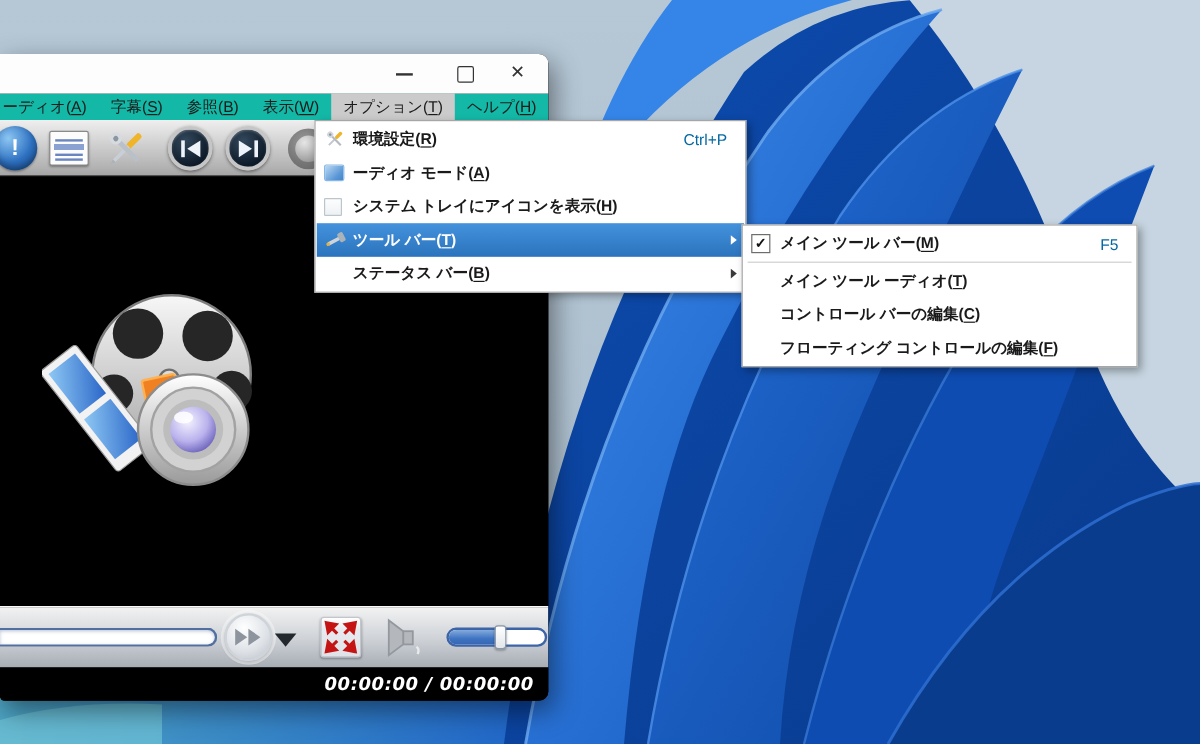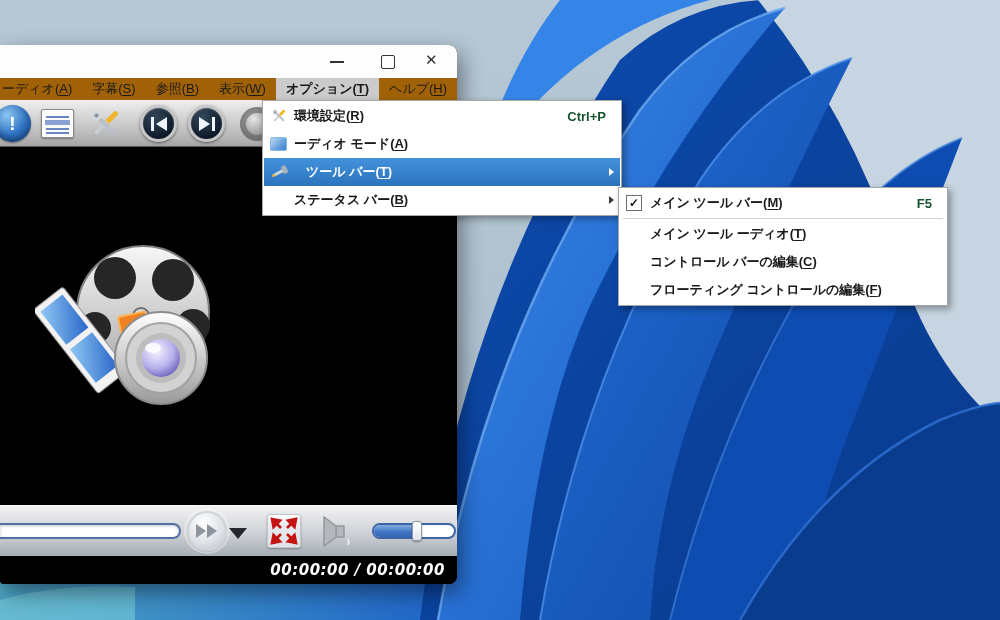"ーディオ(A)" .menubar { background: #a16207 -> #14b8a6 }
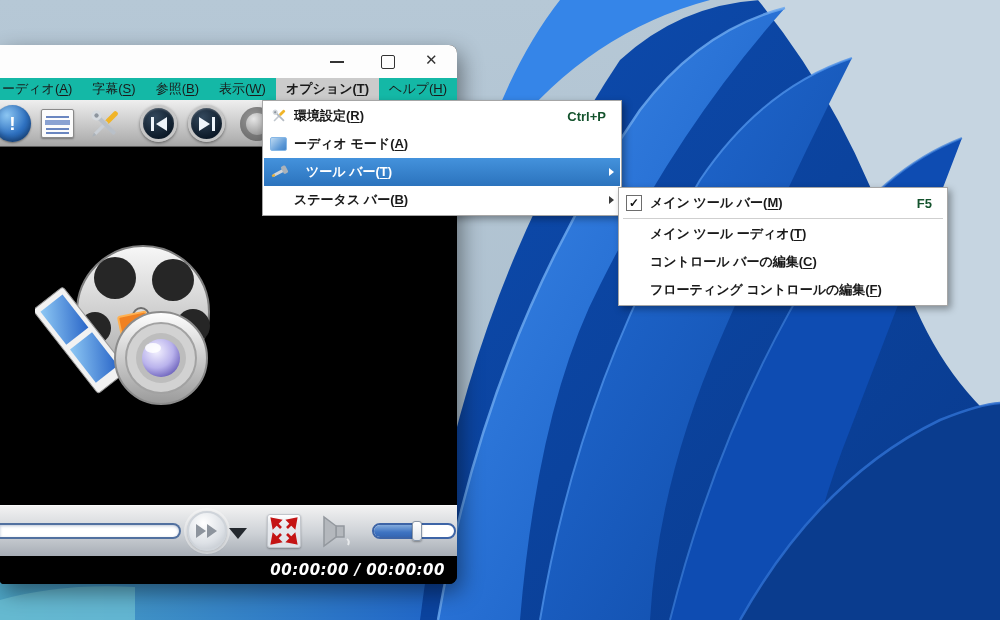"オプション(T)" .menubar-item.active { font-weight: bold -> none }
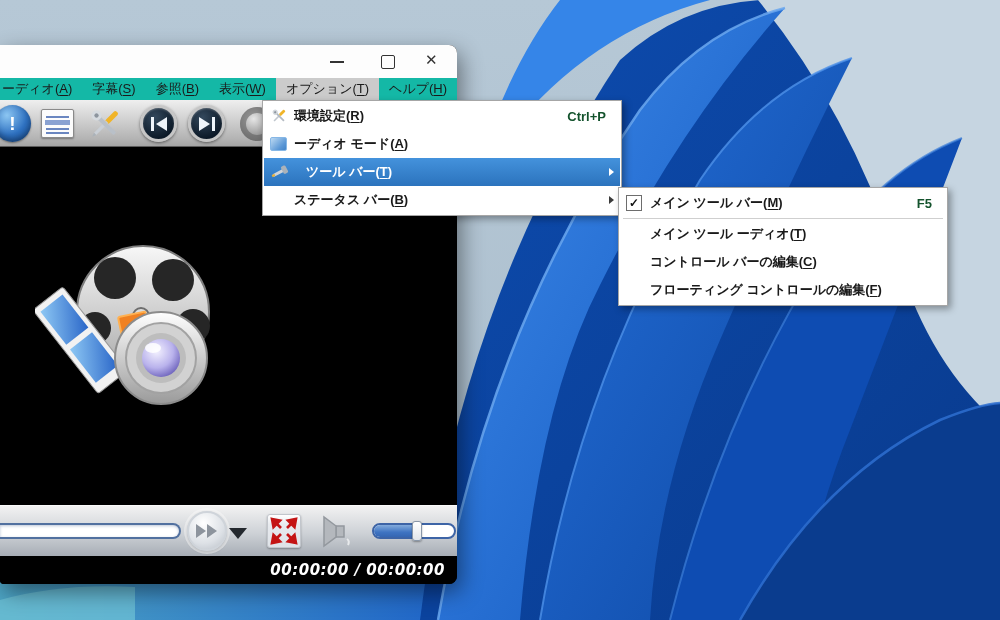"Ctrl+P" .msc { color: #14532d -> #0369a1; font-weight: bold -> none }
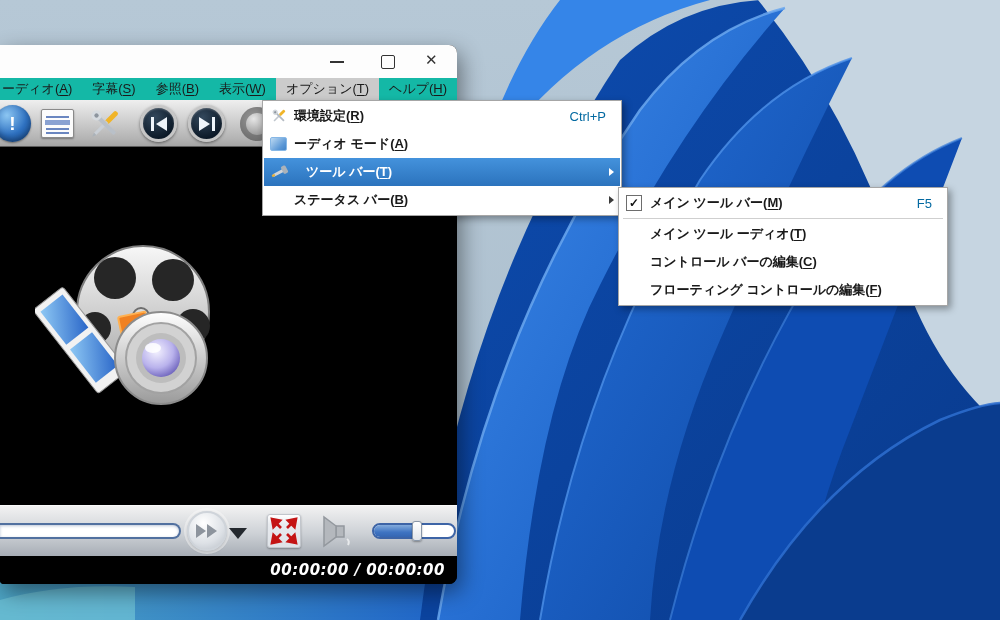"システム トレイにアイコンを表示(H)" div.mrow { html: none -> <div> <span> <span></span> </span> <span><span>システム トレイにアイコンを表示(</span><span>H</span><span>)</span></span> </div> }
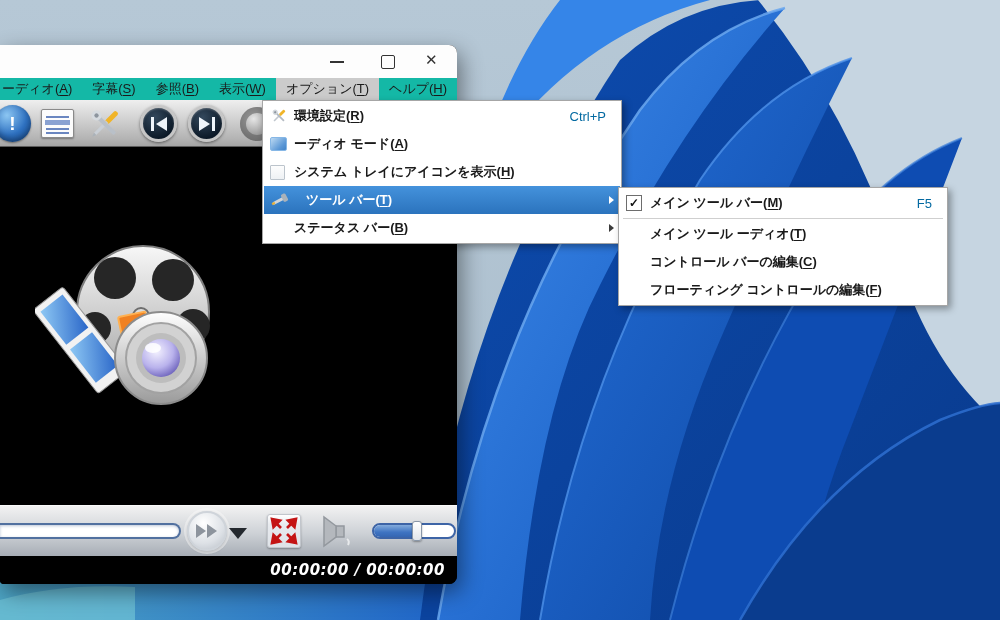"ツール バー(T)" .mrow.hl { gap: 12px -> none }
